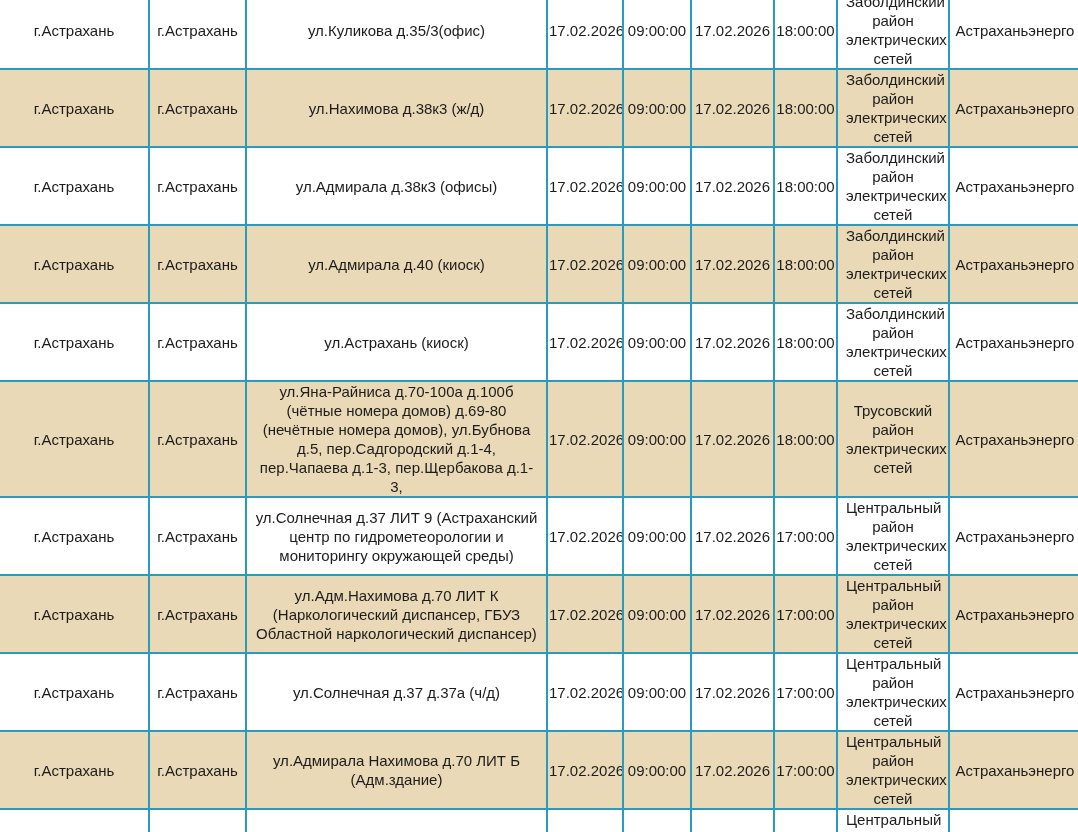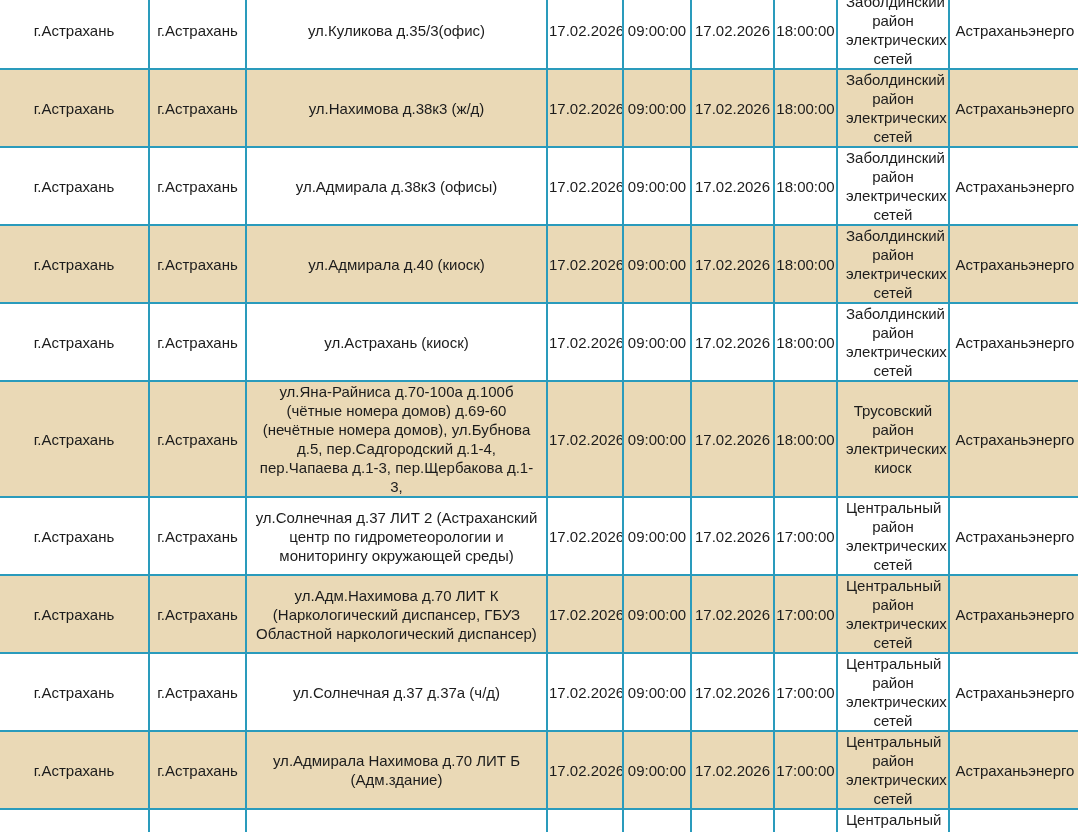"ул.Яна-Райниса д.70-100а д.100б (чётные" td { text: д.69-60 -> д.69-80 }
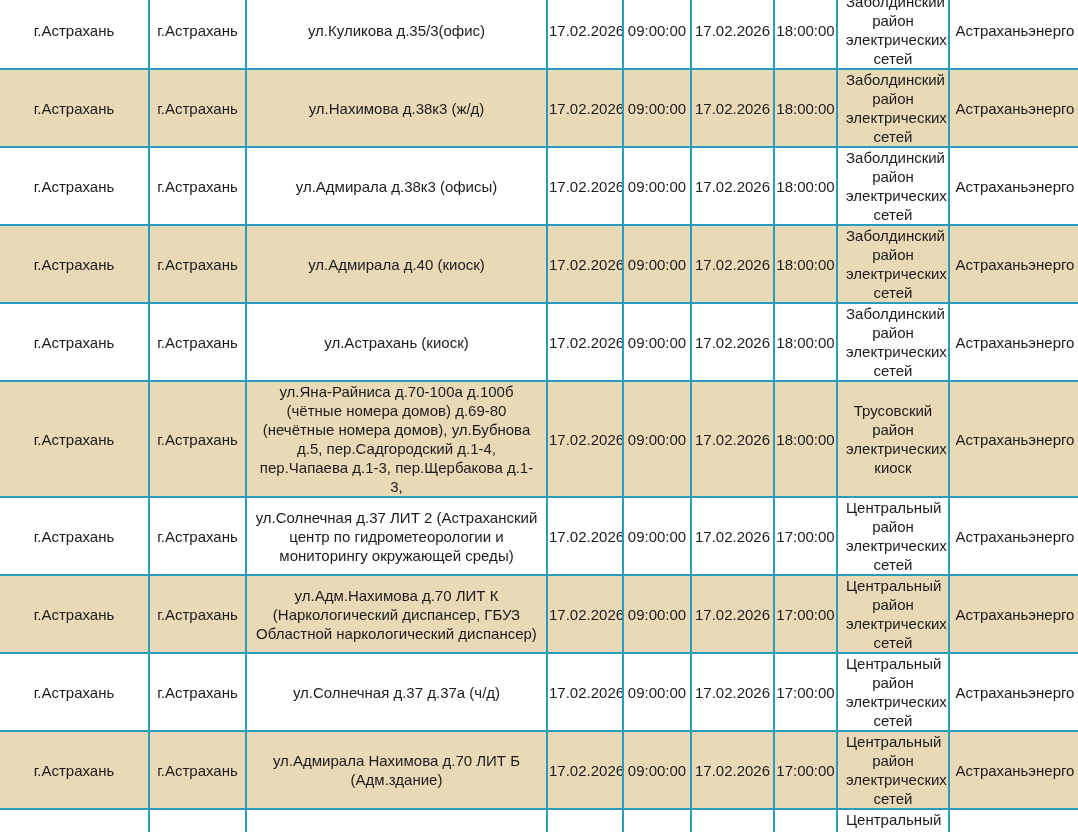"Трусовский район электрических киоск" td { text: киоск -> сетей }
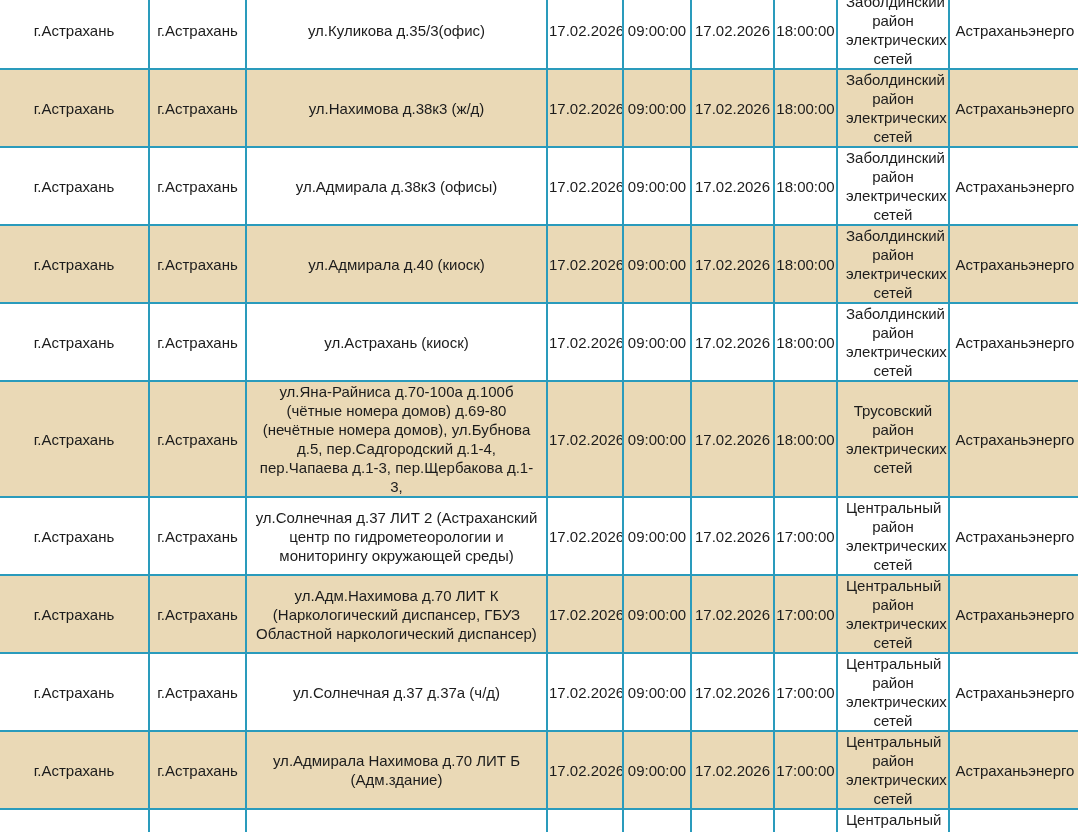"ул.Солнечная д.37 ЛИТ 2 (Астраханский" td { text: 2 -> 9 }
